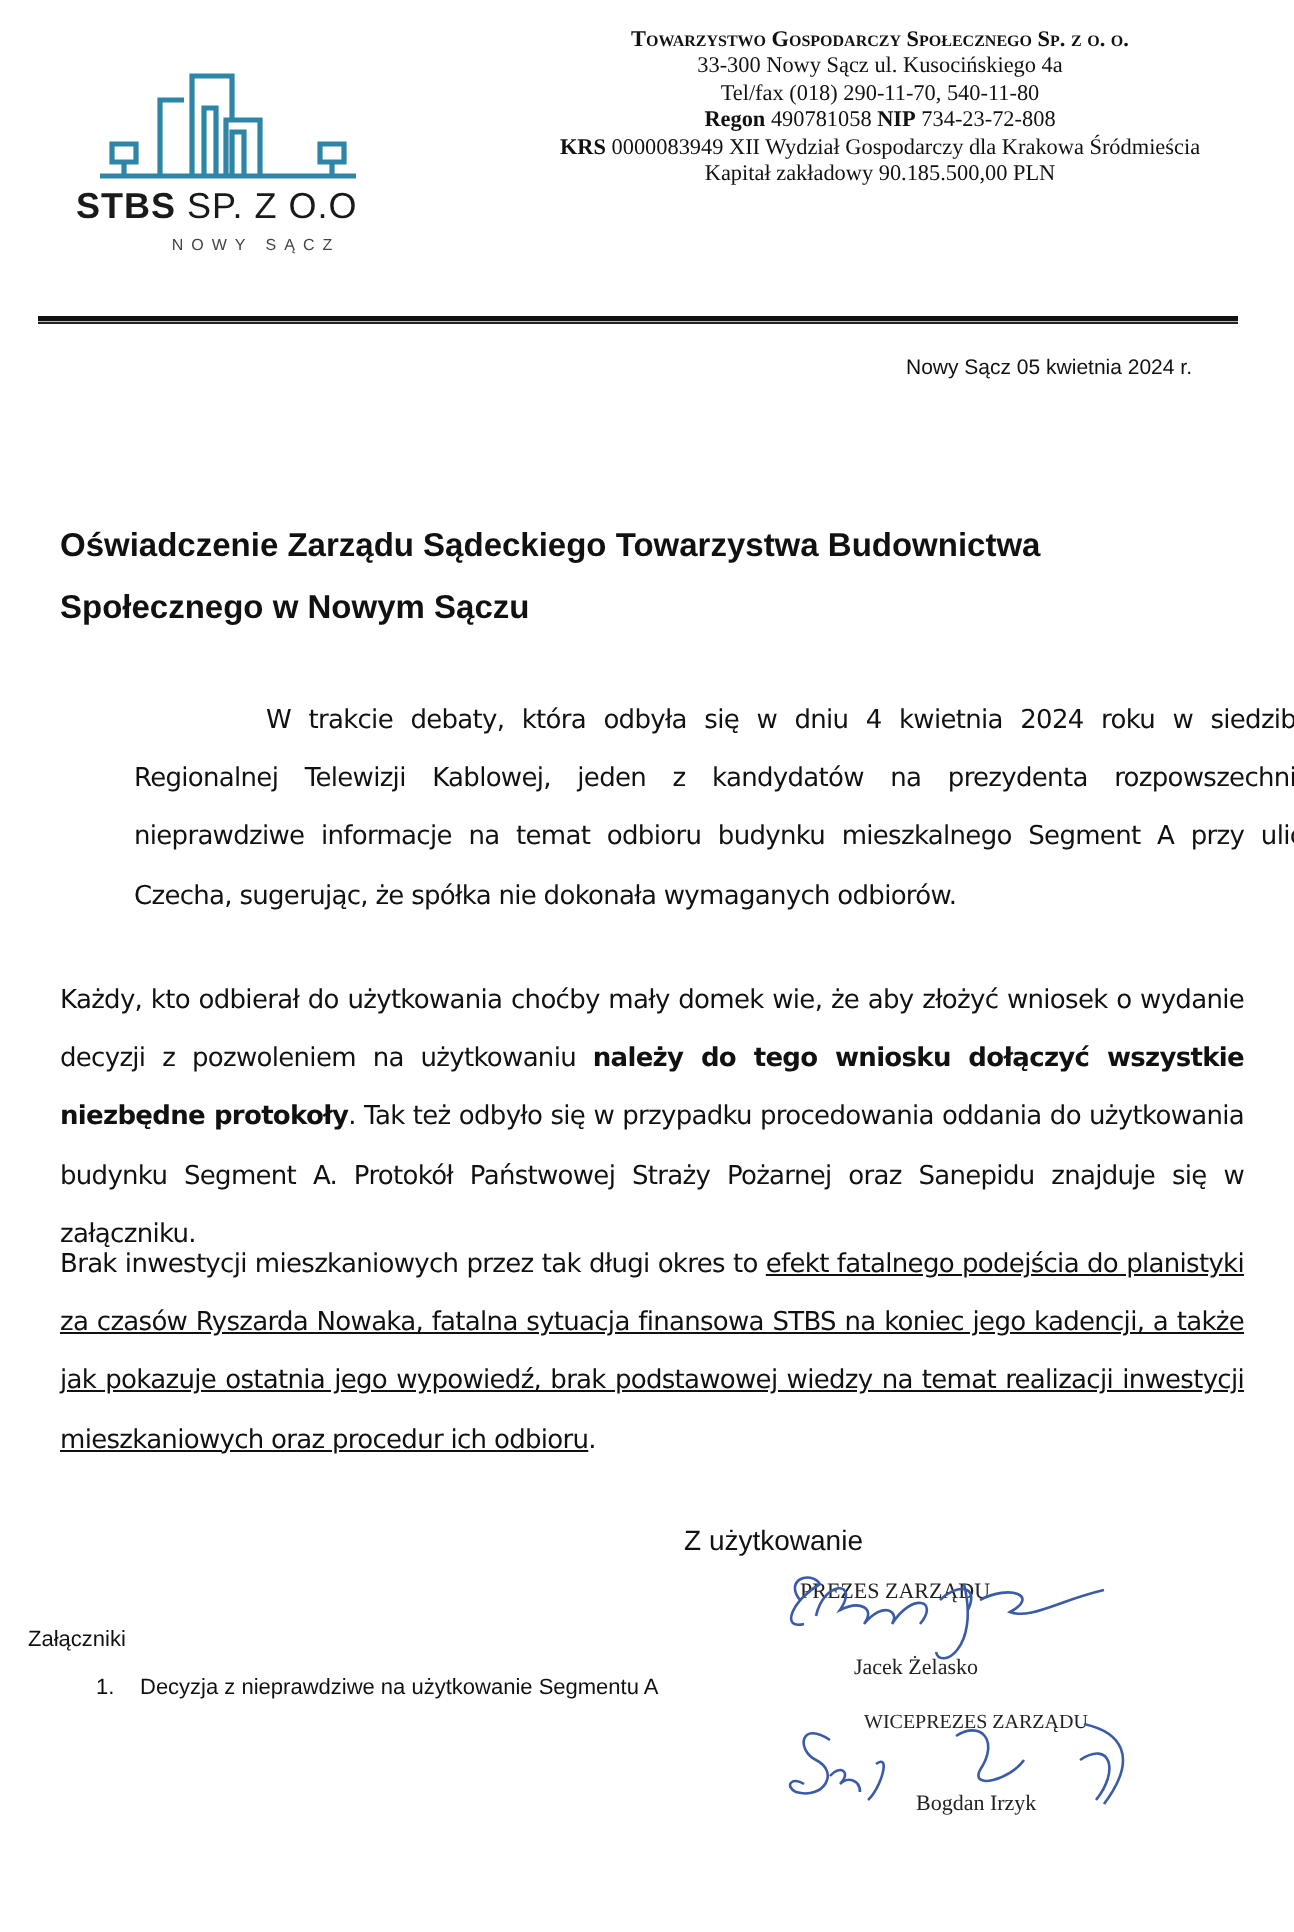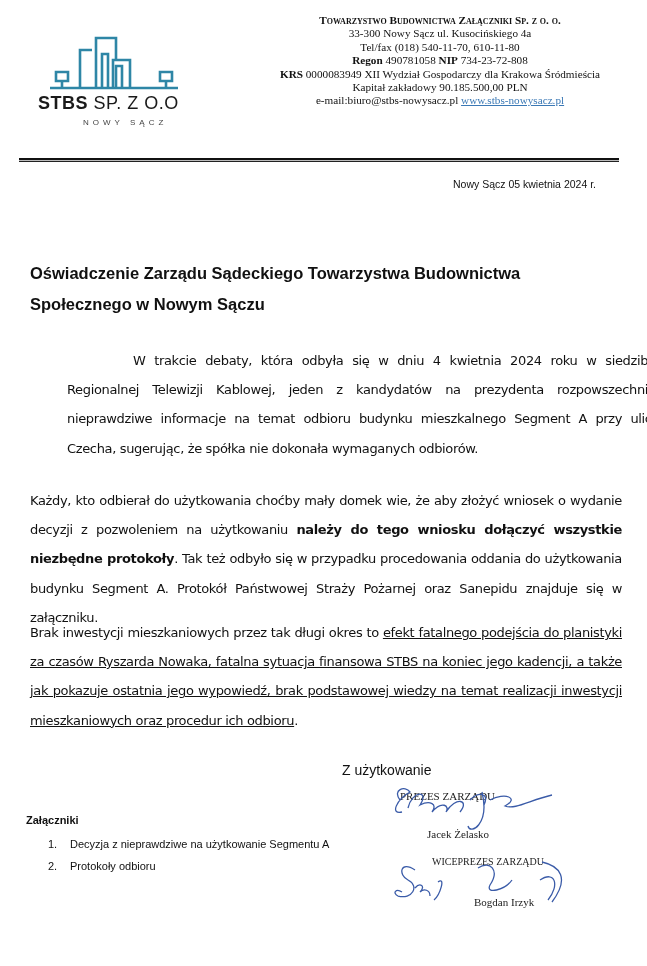"Towarzystwo Budownictwa Załączniki Sp. z" div.sc { text: Budownictwa Załączniki -> Gospodarczy Społecznego }
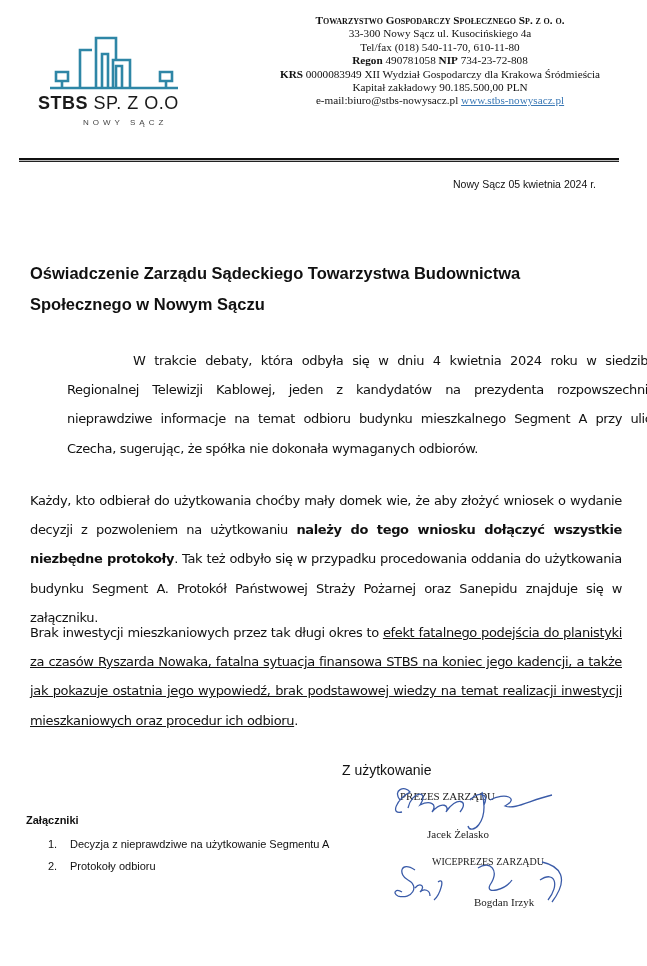"Tel/fax (018) 540-11-70, 610-11-80" div { text: 540-11-70, 610-11-80 -> 290-11-70, 540-11-80 }
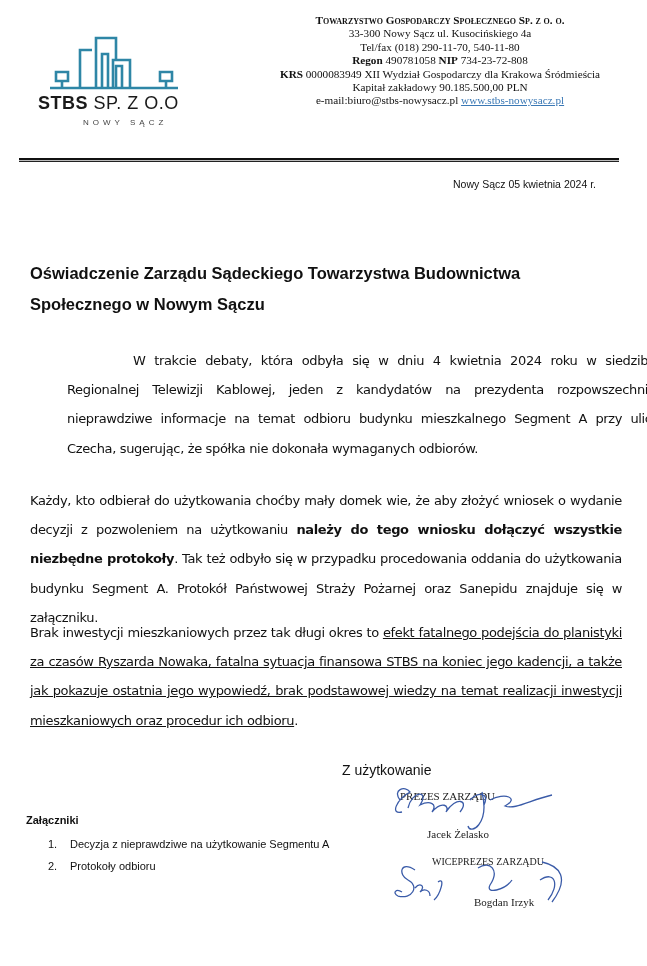"e-mail:biuro@stbs-nowysacz.pl" div { html: <div><span>e-mail:biuro@stbs-nowysacz.pl </span><span>www.stbs-nowysacz.pl</span></div> -> none }
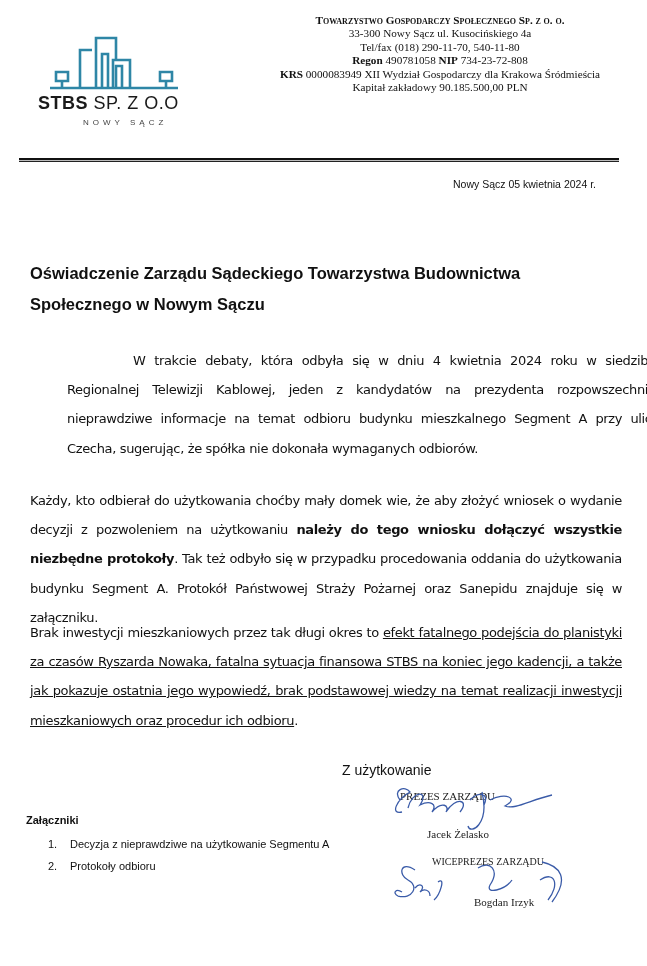"NOWY SĄCZ" .logo-sub { left: 83px -> 68px; text-align: none -> center }
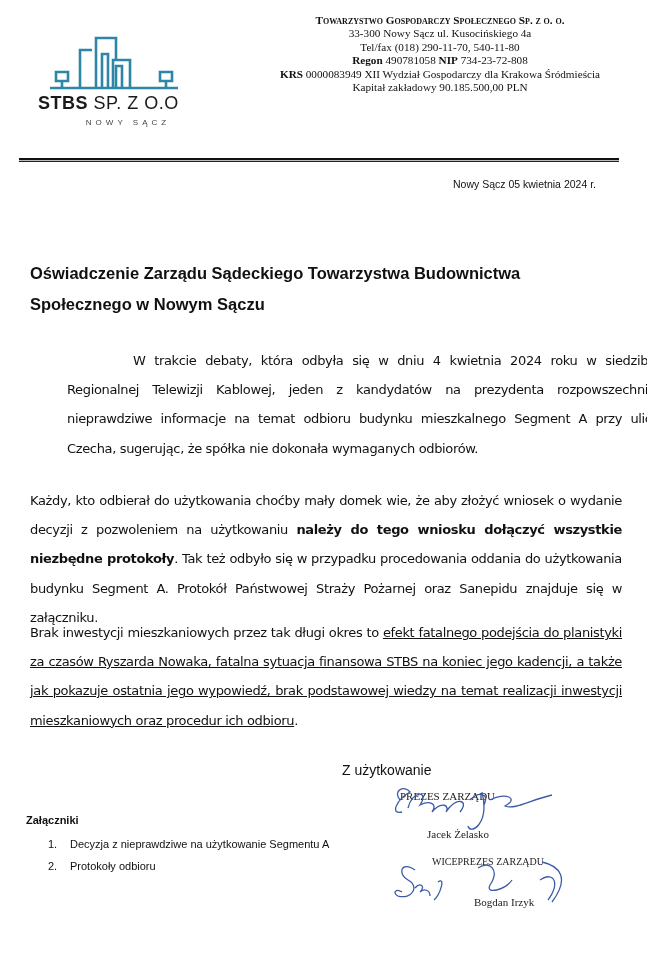"Załączniki" .att-title { font-weight: bold -> none; left: 26px -> 14px }
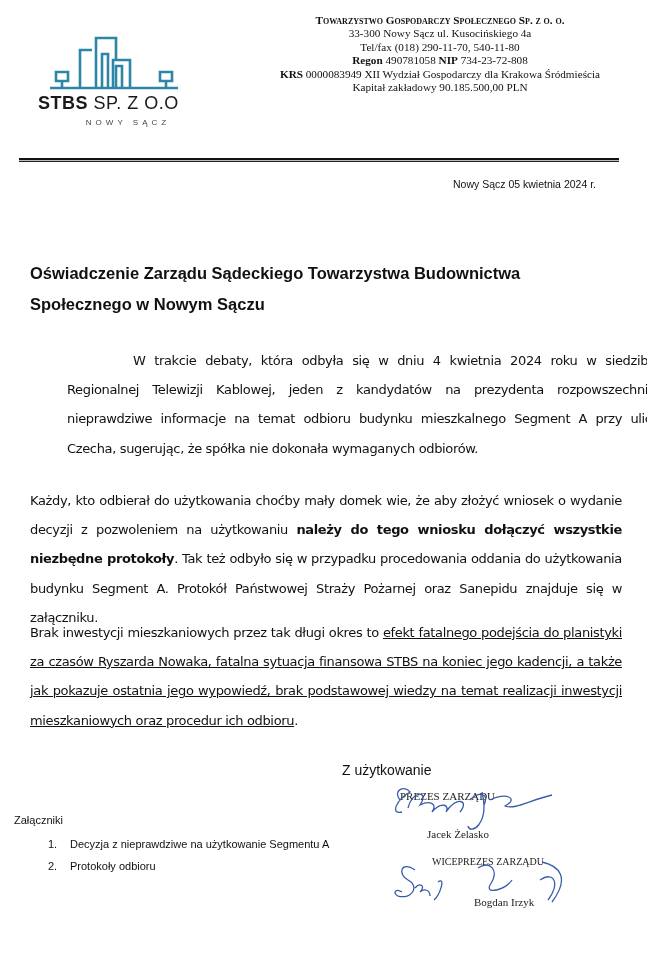"2. Protokoły odbioru" li { html: <li><span>2.</span><span>Protokoły odbioru</span></li> -> none }
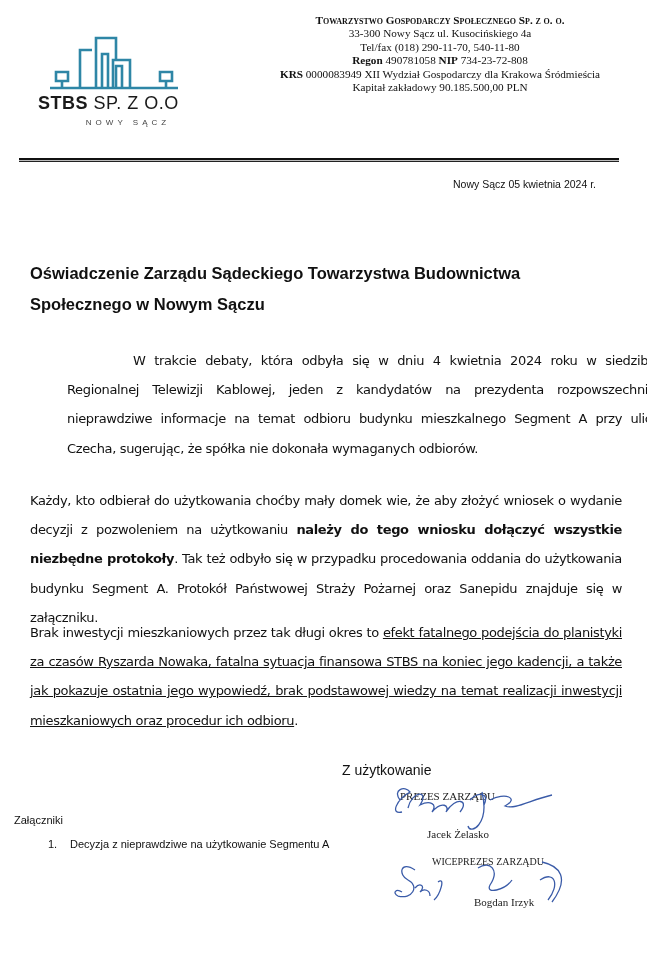"Bogdan Irzyk" .name2 { margin-left: 16px -> none }
